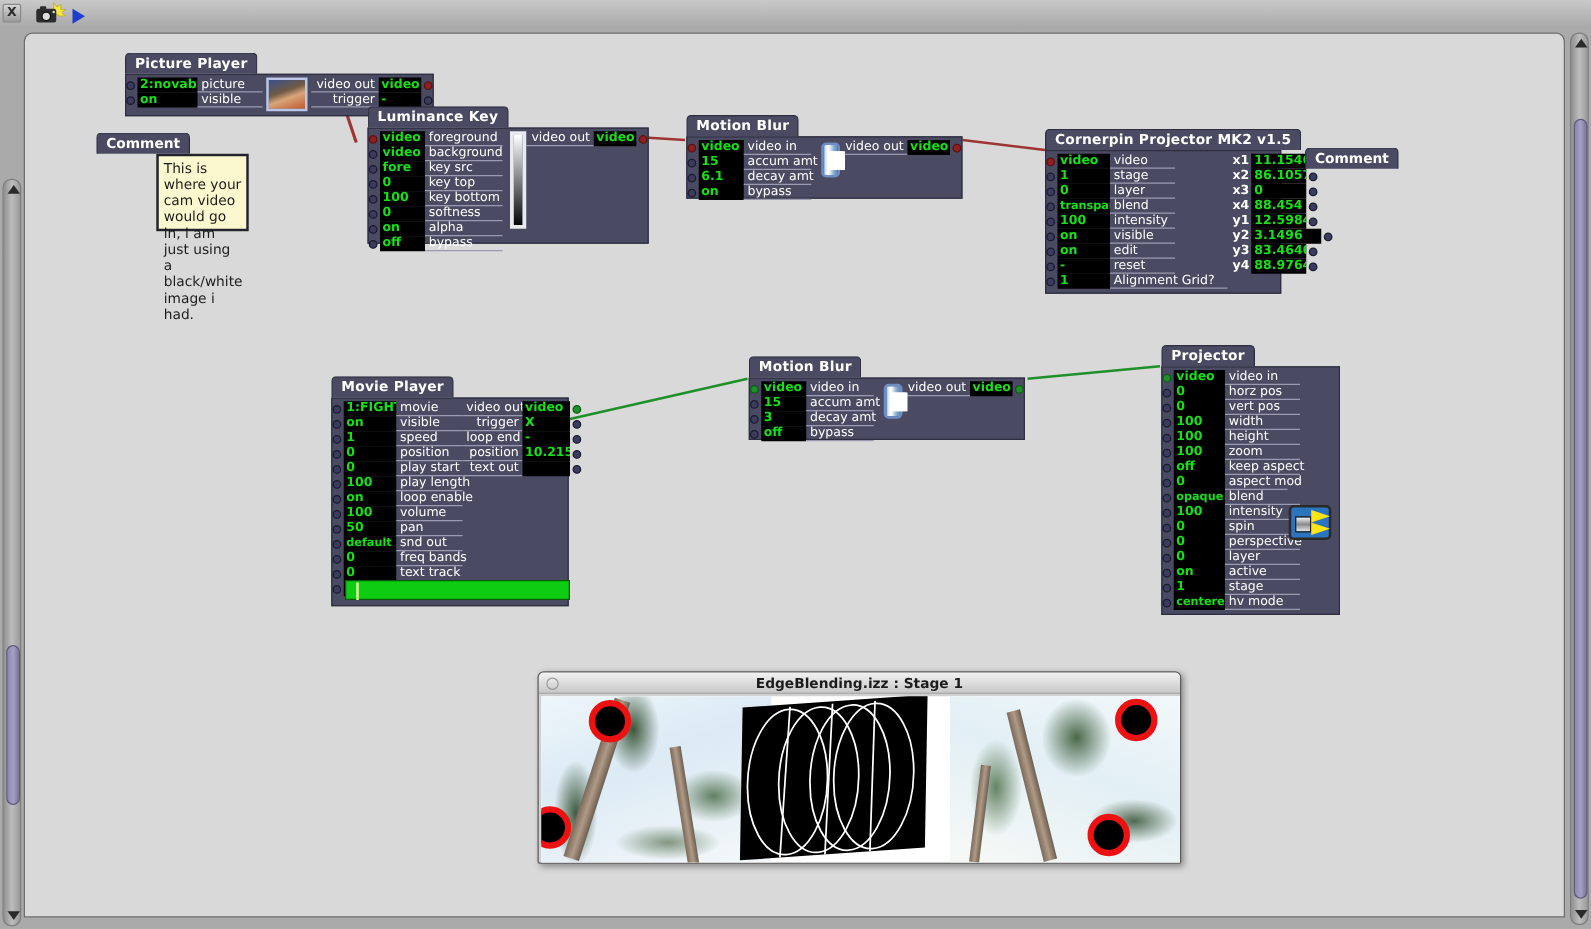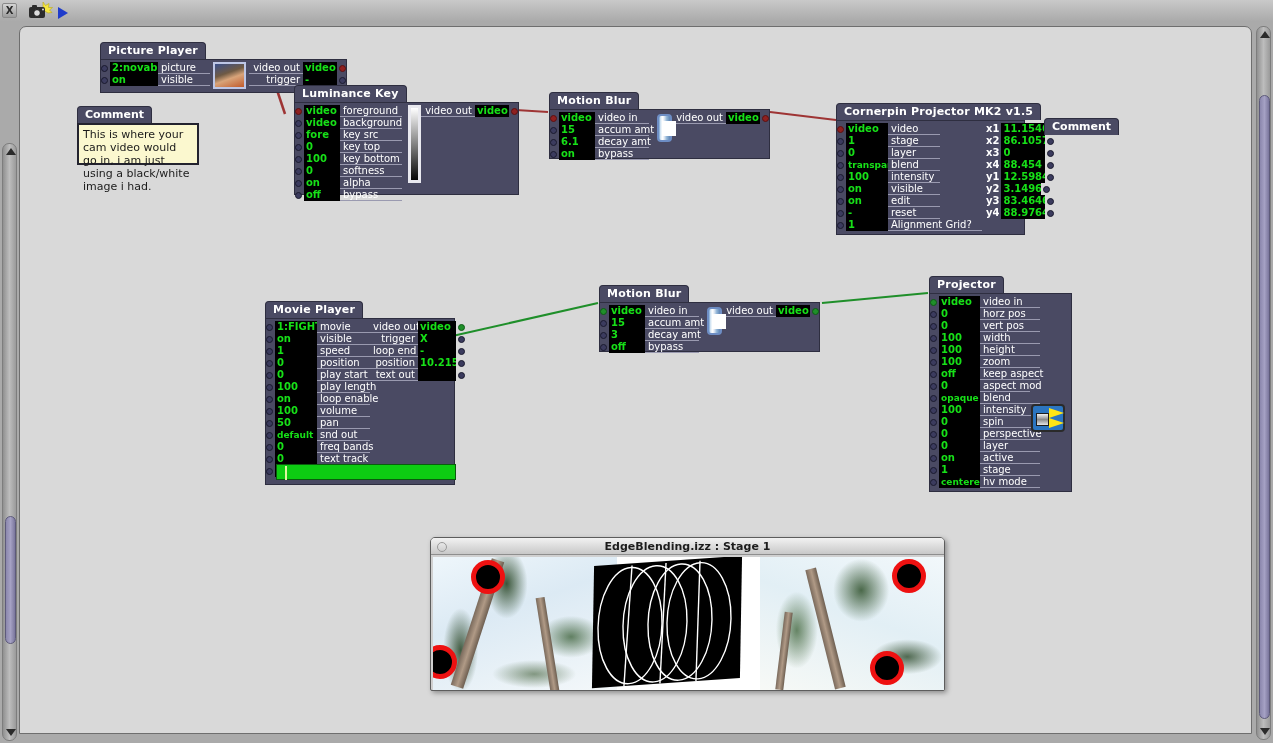"This is where your cam" div.comment-body { height: 42px -> 62px; margin-left: none -> 48px }
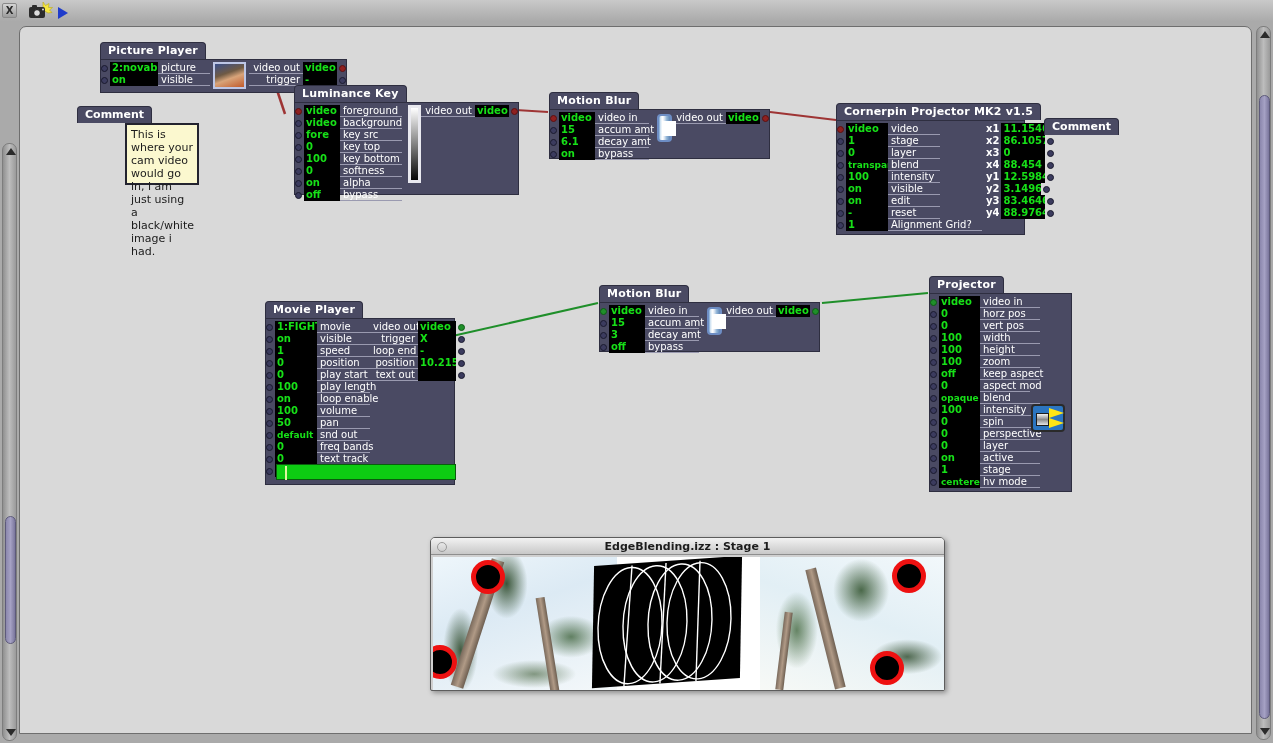"3.1496" span.pval { width: 40px -> 56px }
